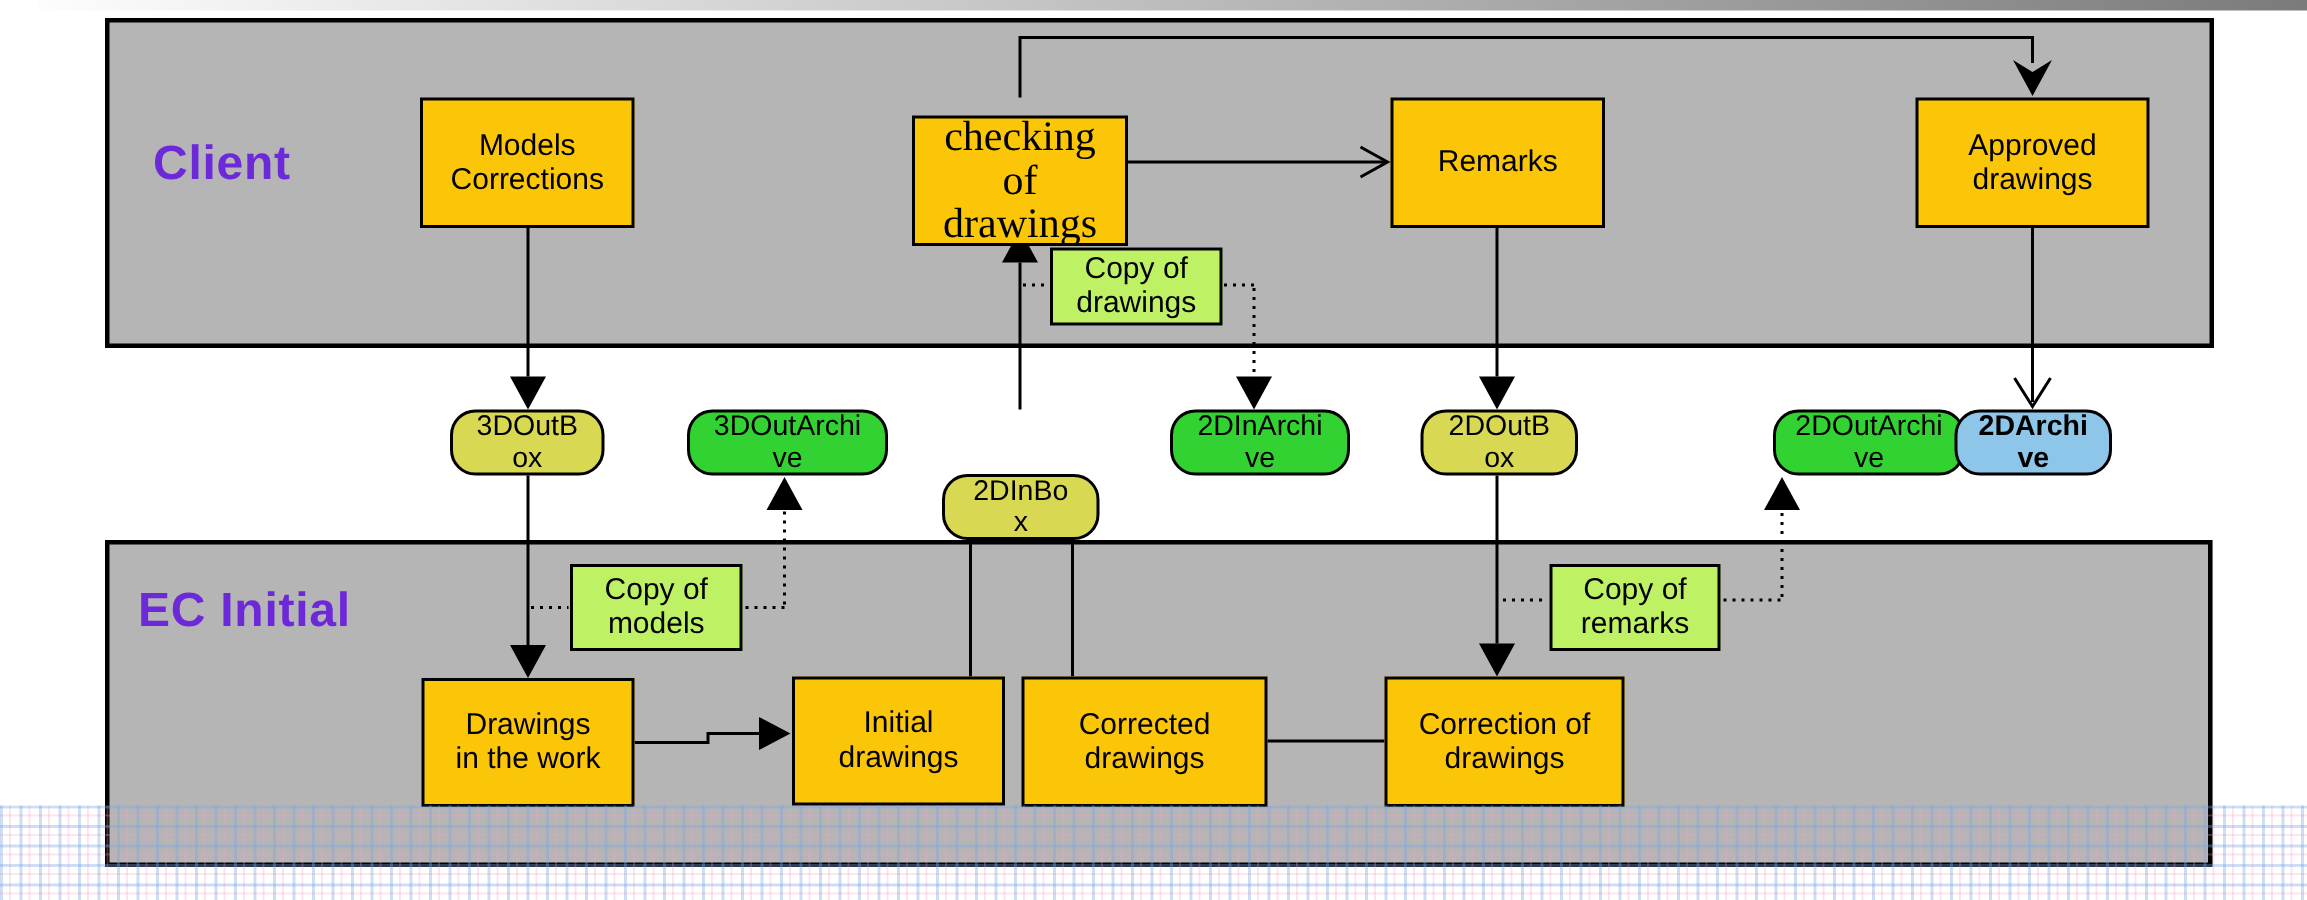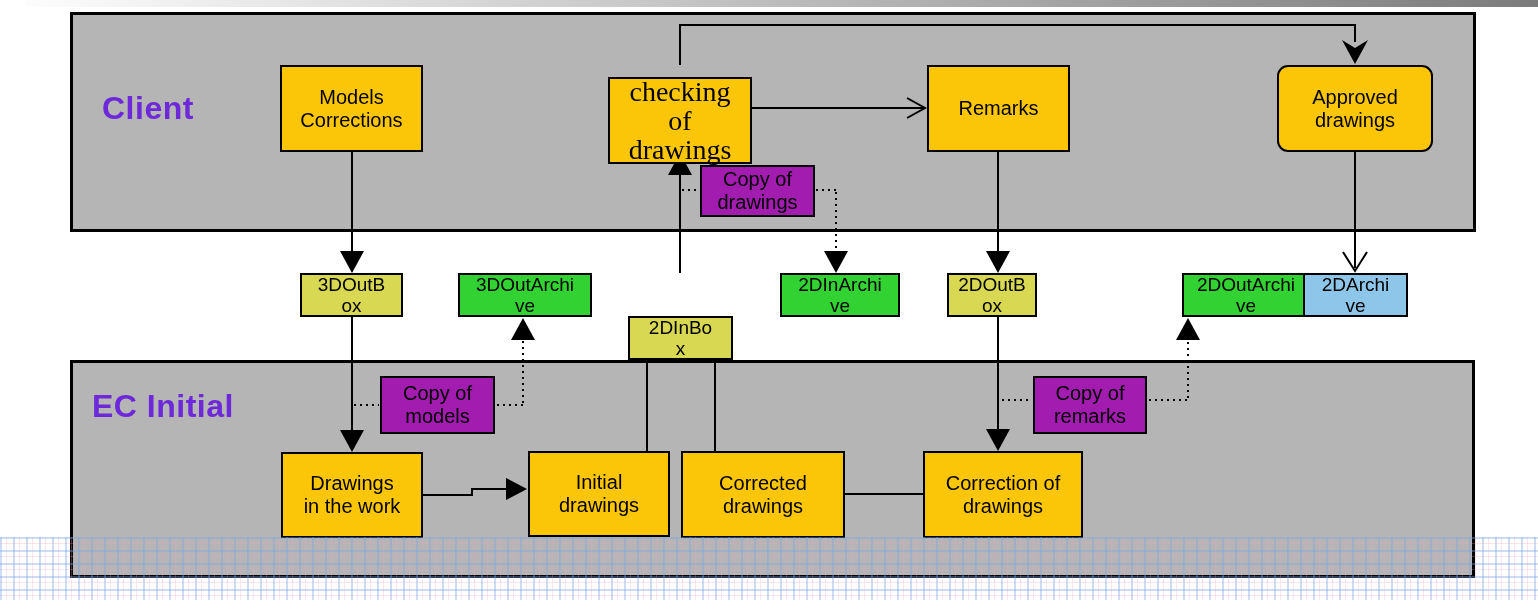"Approved" #n-approved { border-radius: 11px -> none }
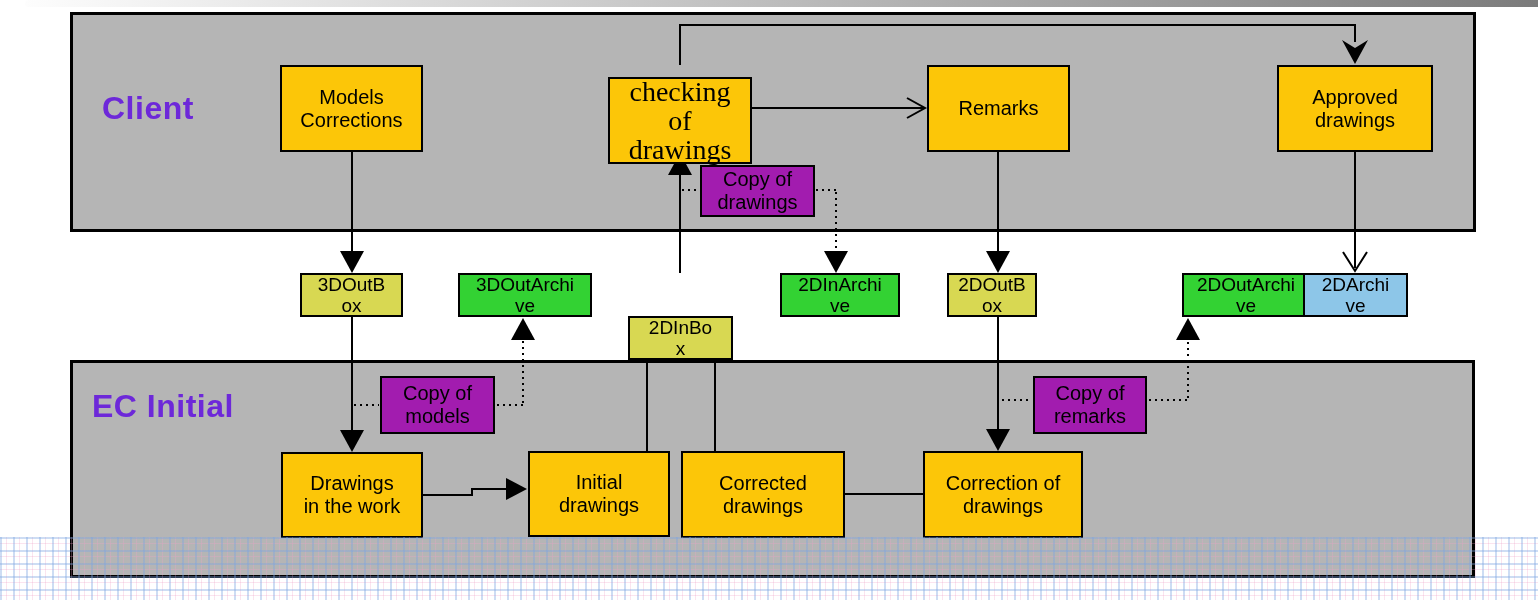"Copy of" .purple { background: #a21caf -> #bef264 }
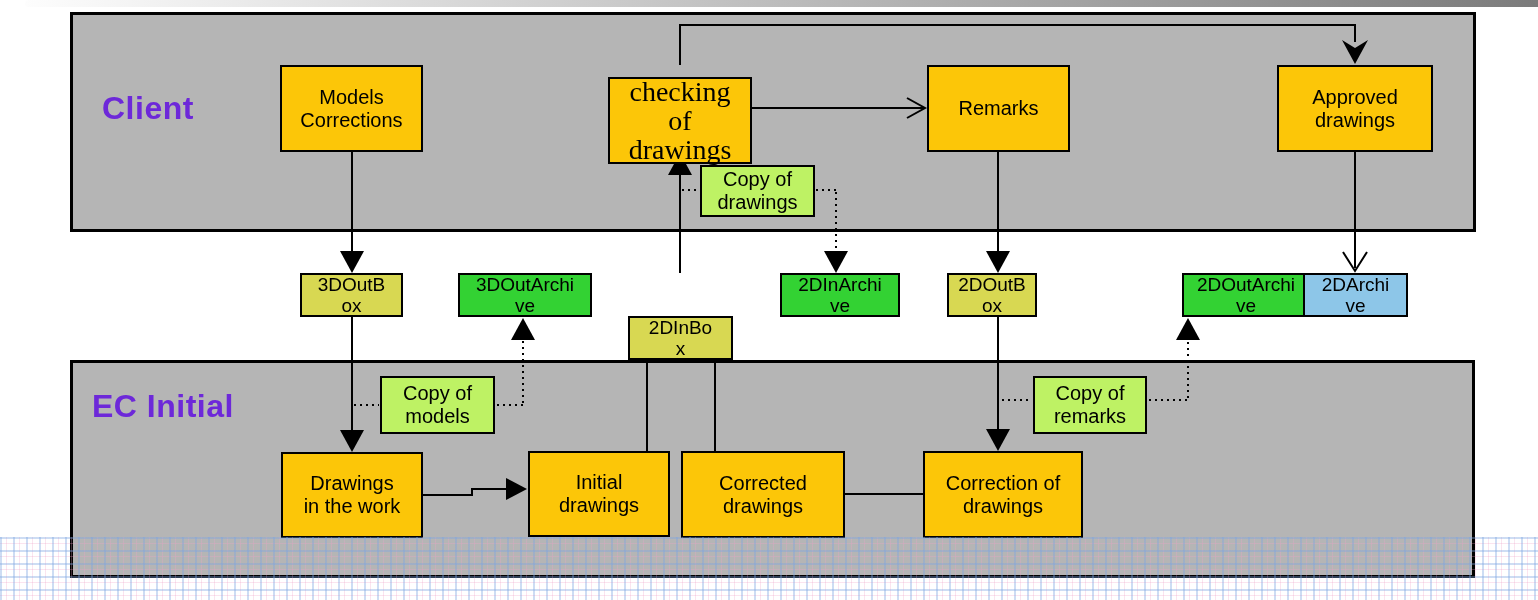"3DOutB" .mid { border-radius: none -> 17px }
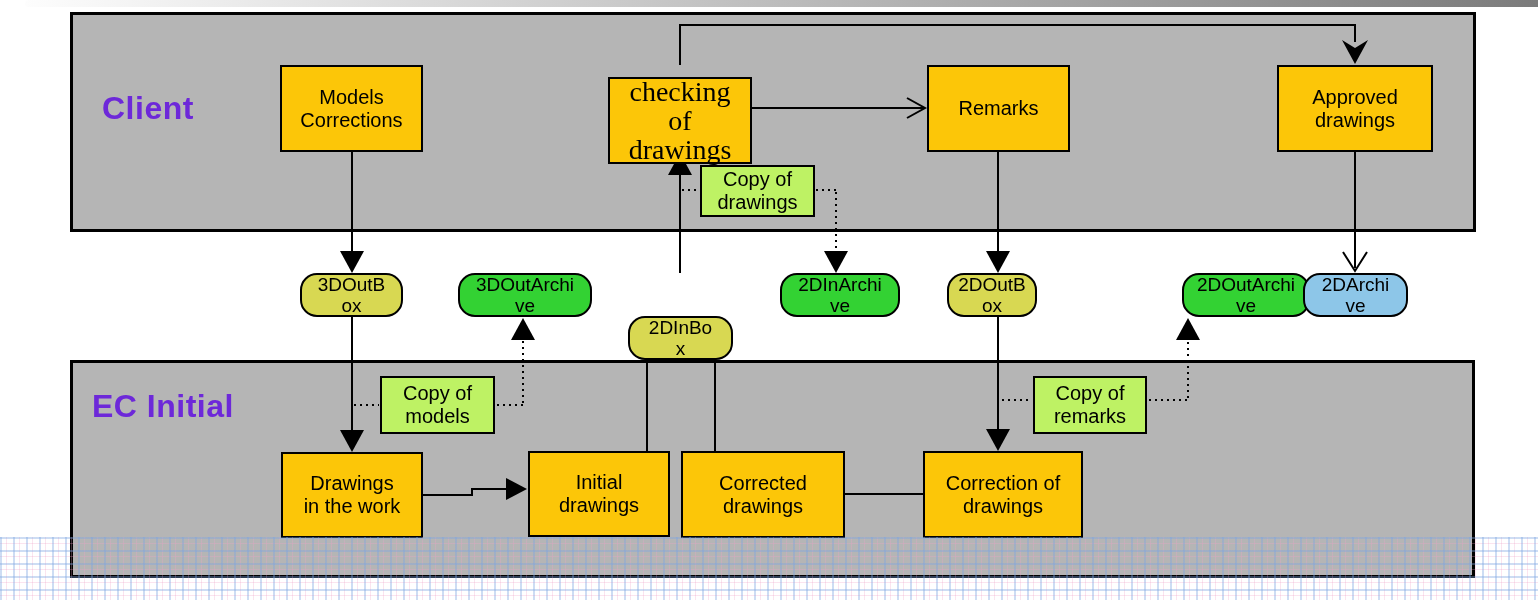"2DOutB" #n-2doutbox { width: 90px -> 105px }
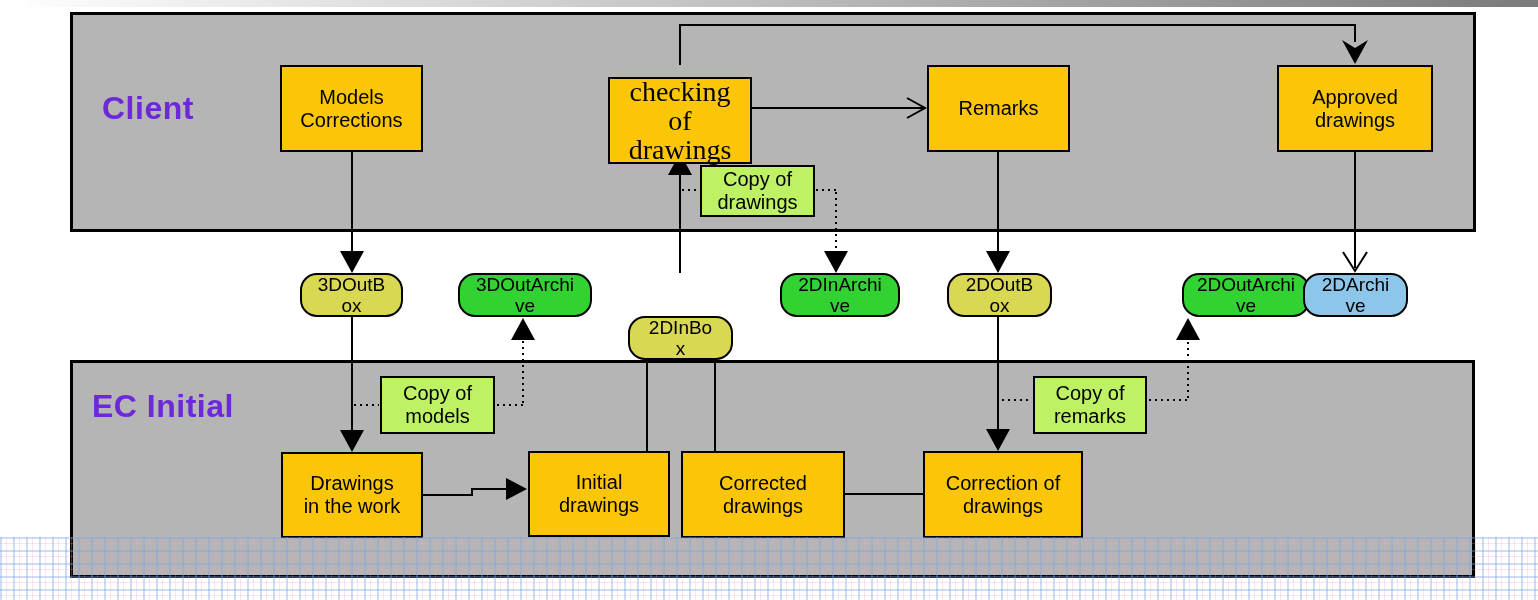"2DArchi" #n-2darchive { font-weight: none -> bold }
